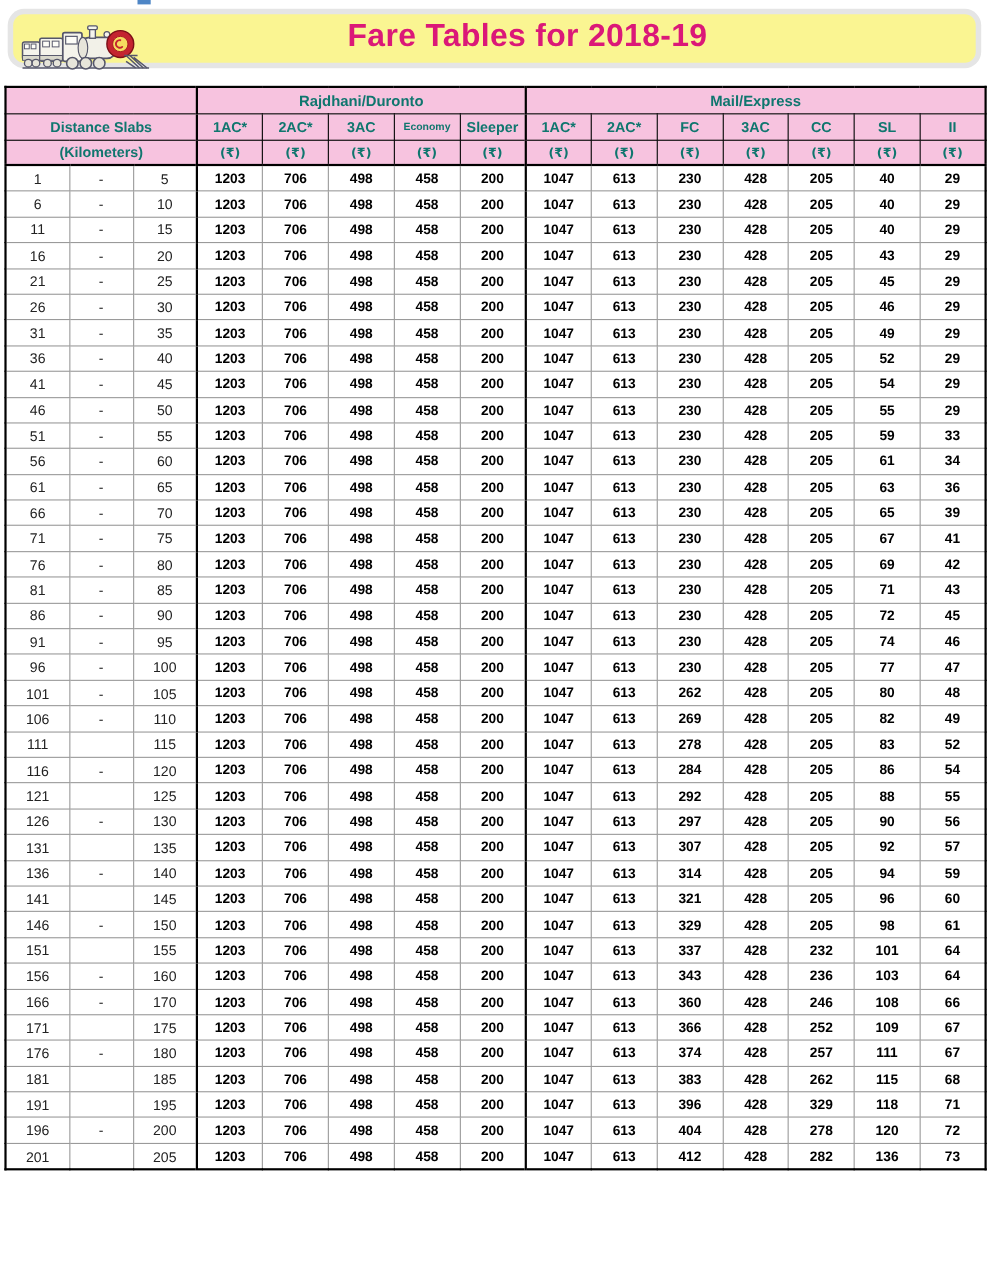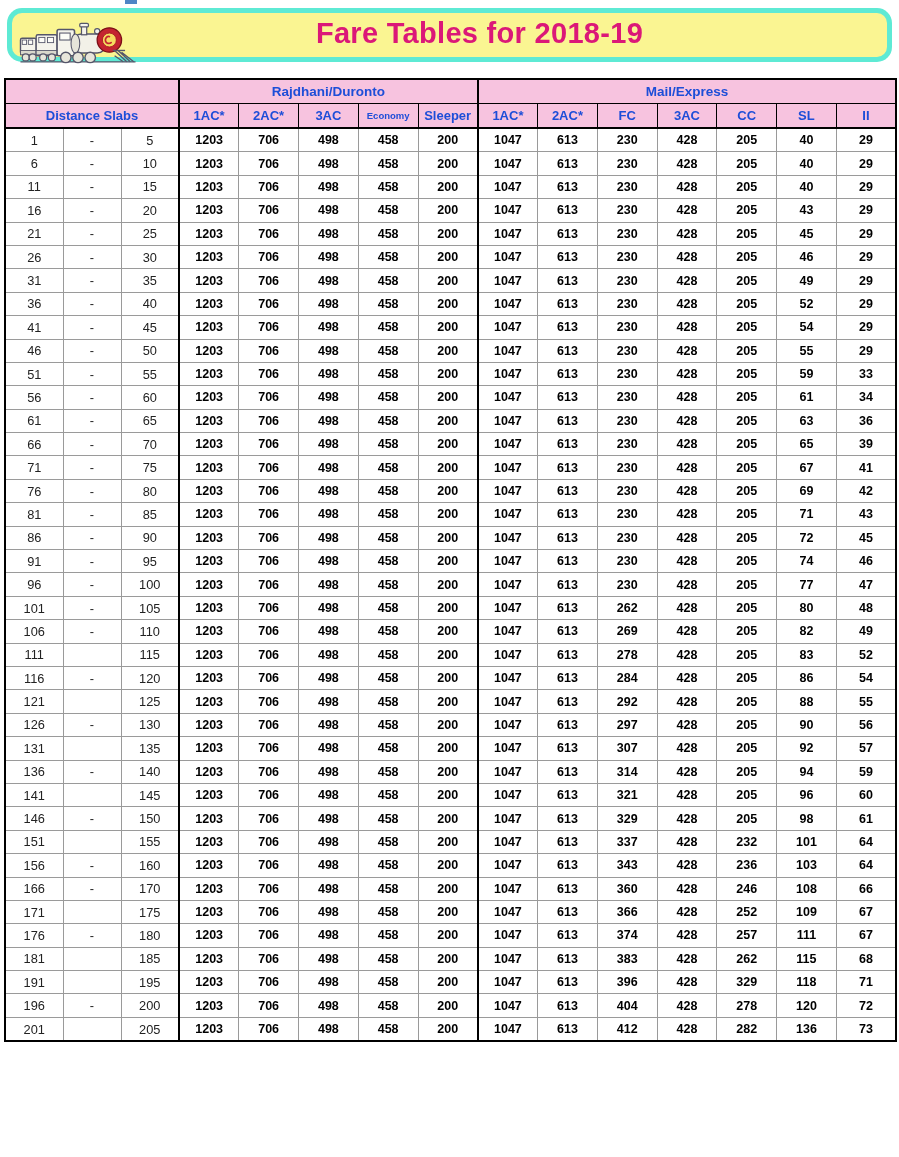"Fare Tables for 2018-19" .banner { background: #5eead4 -> #e5e5e5 }
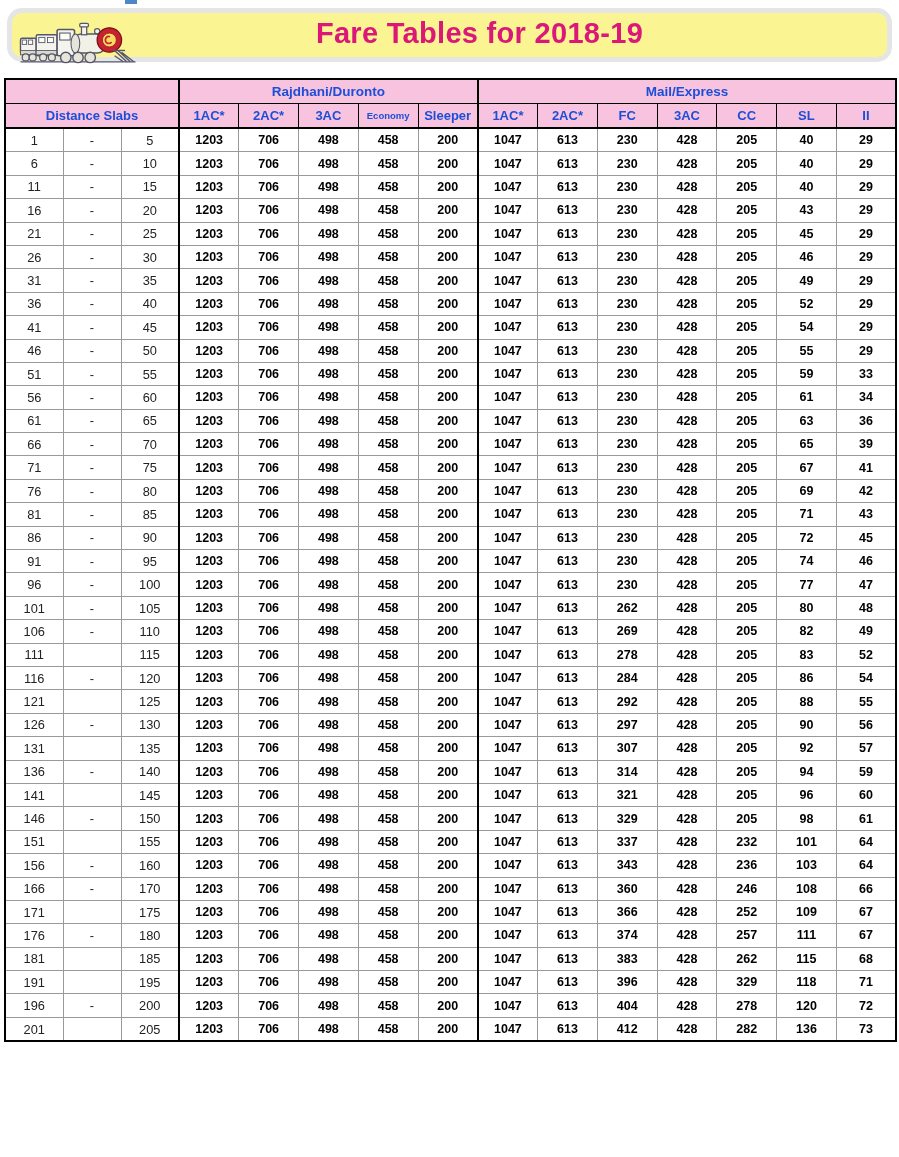"Rajdhani/Duronto" thead th { color: #1d4ed8 -> #0f766e }
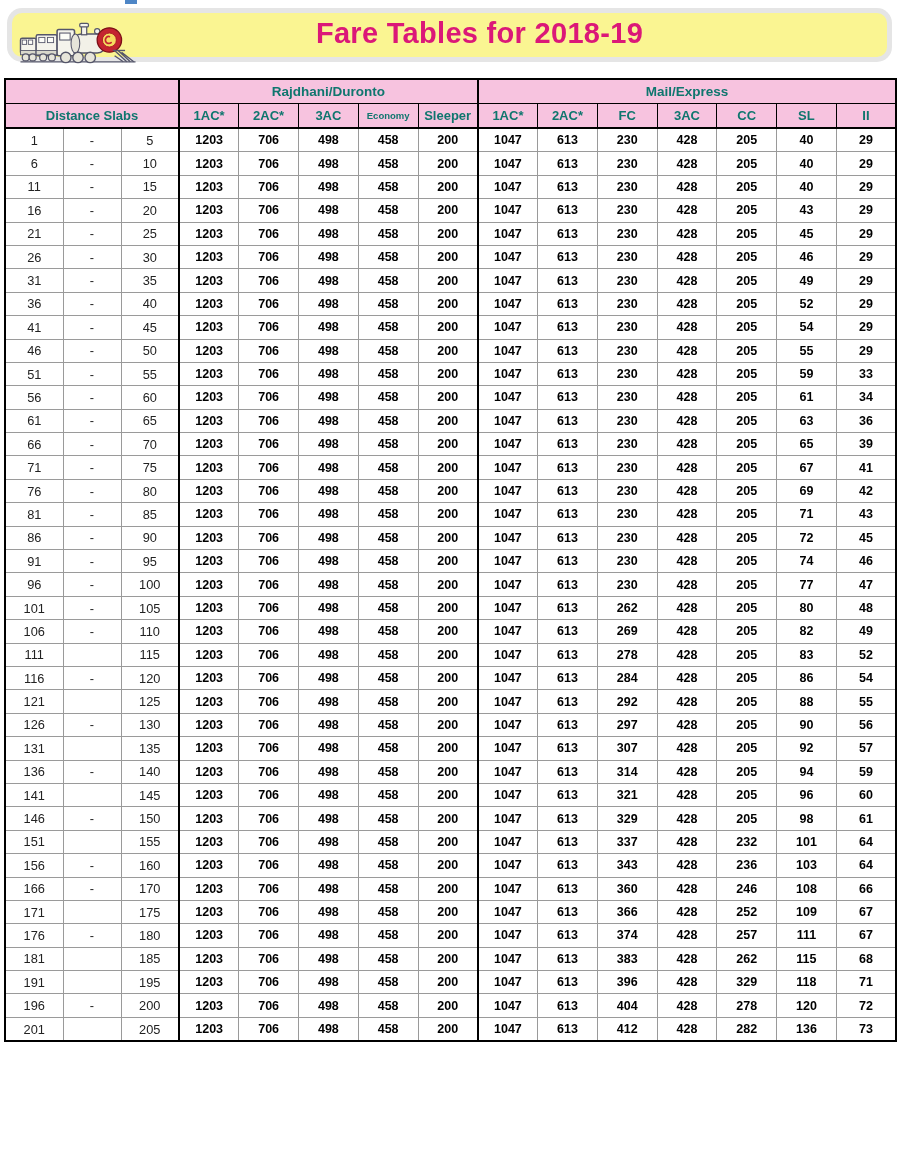"(Kilometers)" tr.h-row3 { html: none -> <tr> <th>(Kilometers)</th> <th>(₹)</th> <th>(₹)</th> <th>(₹)</th> <th>(₹)</th> <th>(₹)</th> <th>(₹)</th> <th>(₹)</th> <th>(₹)</th> <th>(₹)</th> <th>(₹)</th> <th>(₹)</th> <th>(₹)</th> </tr> }
